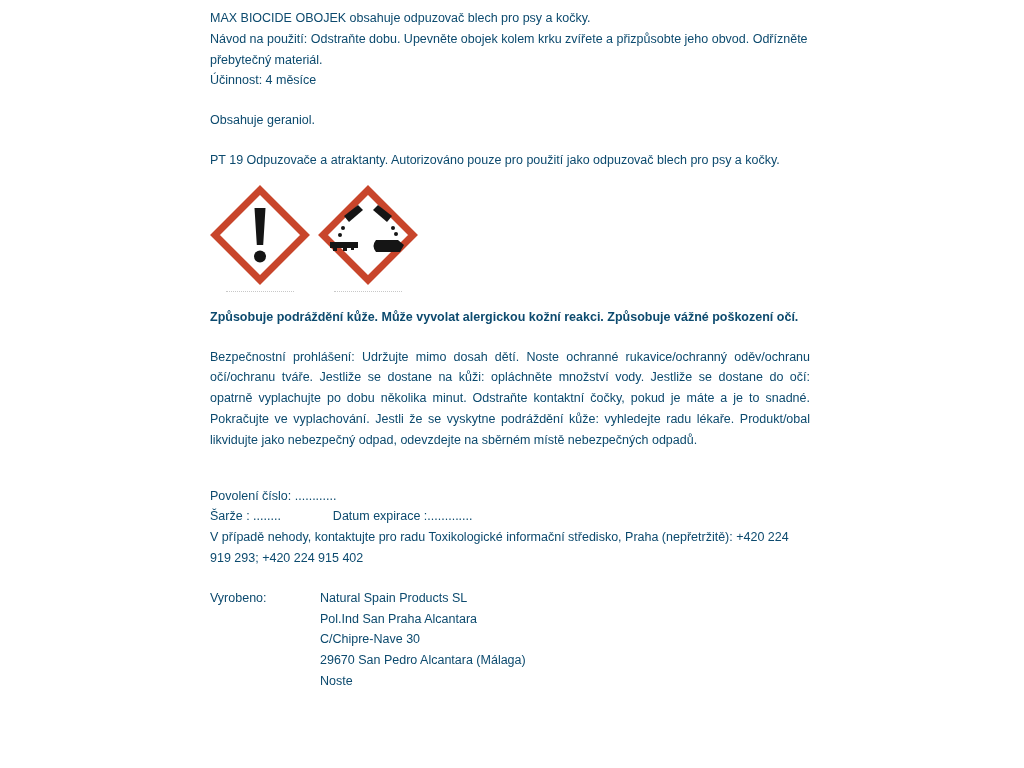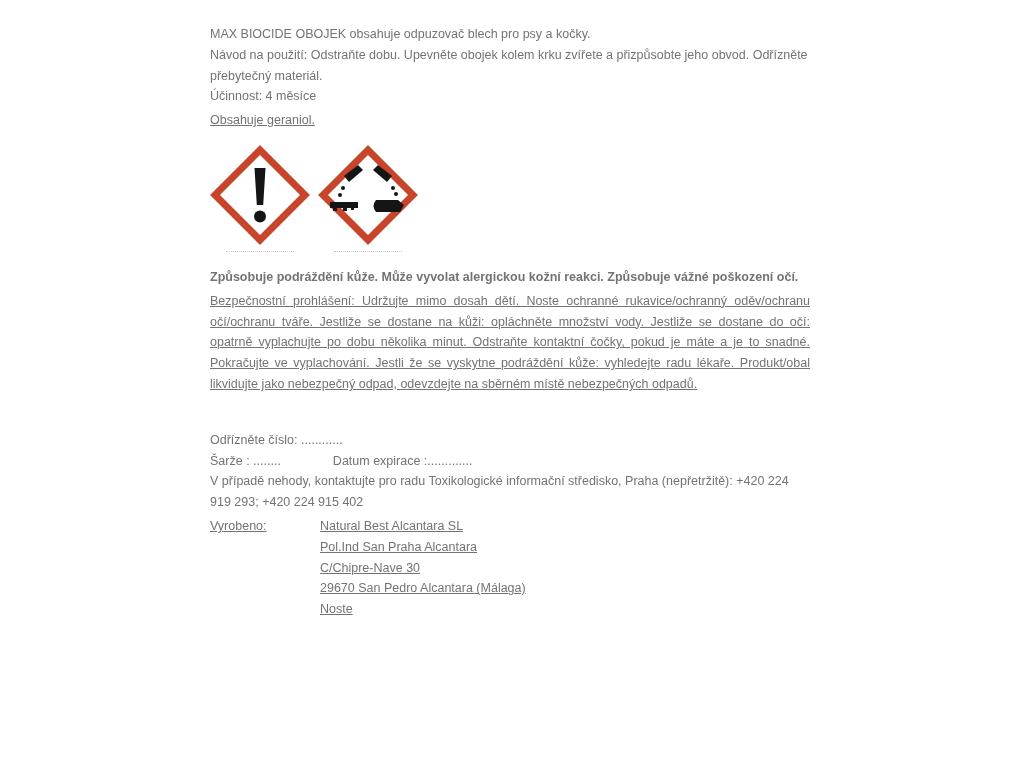"MAX BIOCIDE OBOJEK obsahuje odpuzovač" .content { color: #737373 -> #0c4a6e; top: 24px -> 8px }
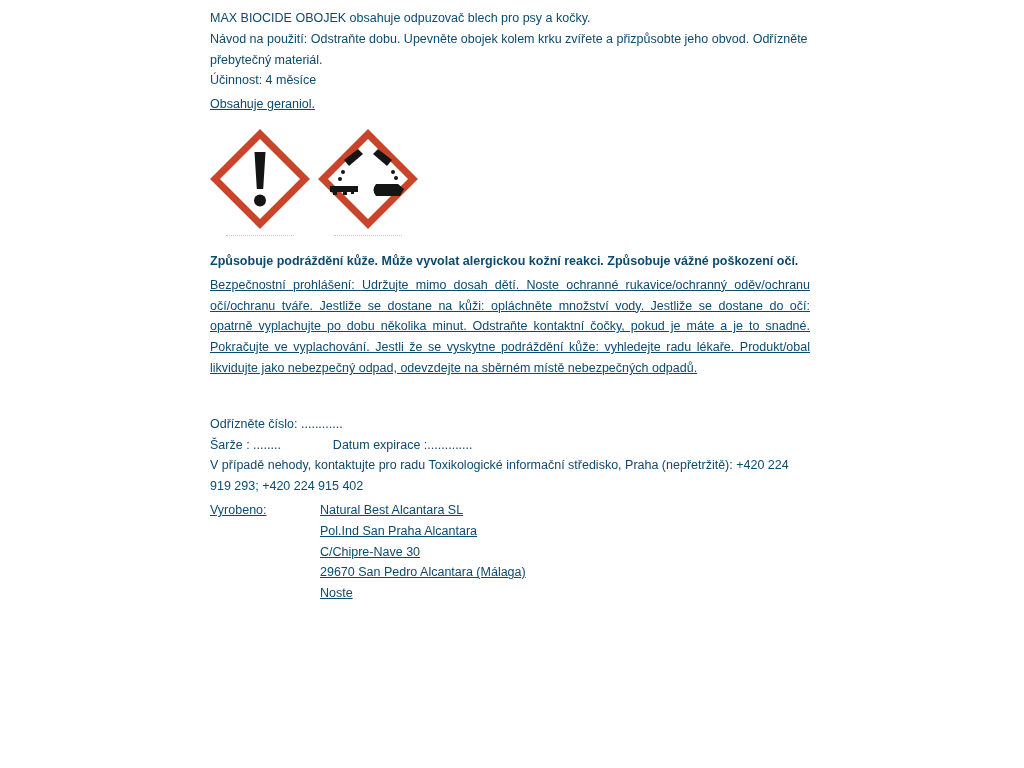"Obsahuje geraniol." .gap1 { margin-top: 3px -> 19px; text-decoration: underline -> none }
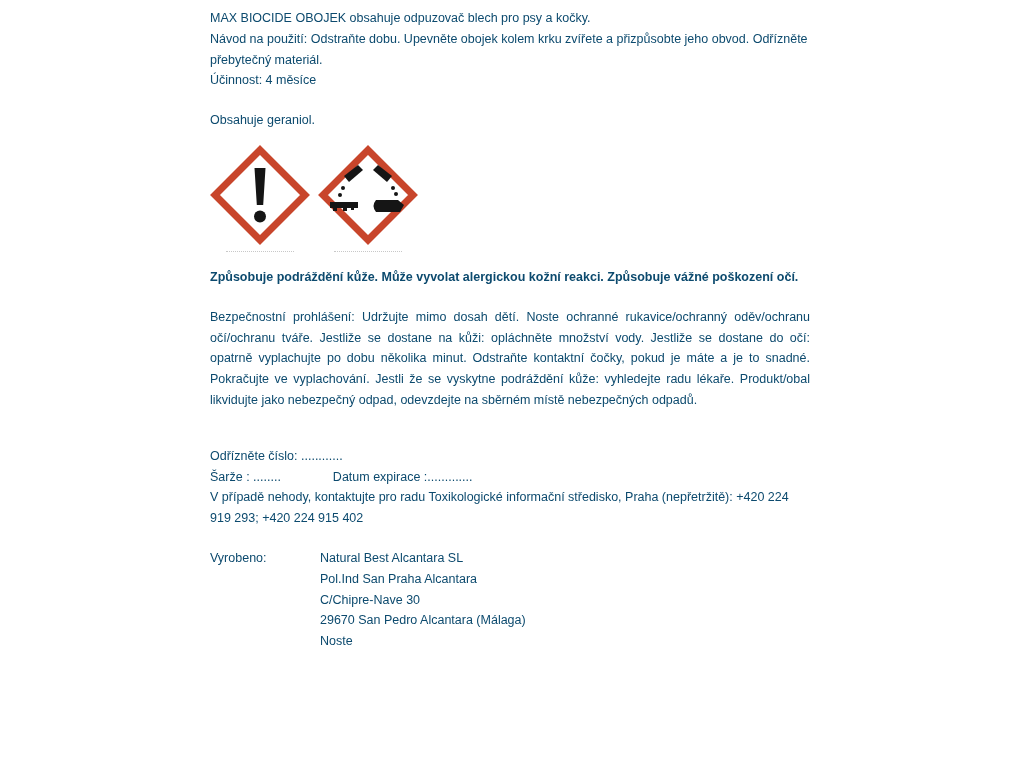"PT 19 Odpuzovače a atraktanty." p.gap1 { html: none -> <p>PT 19 Odpuzovače a atraktanty. Autorizováno pouze pro použití jako odpuzovač blech pro psy a kočky.</p> }
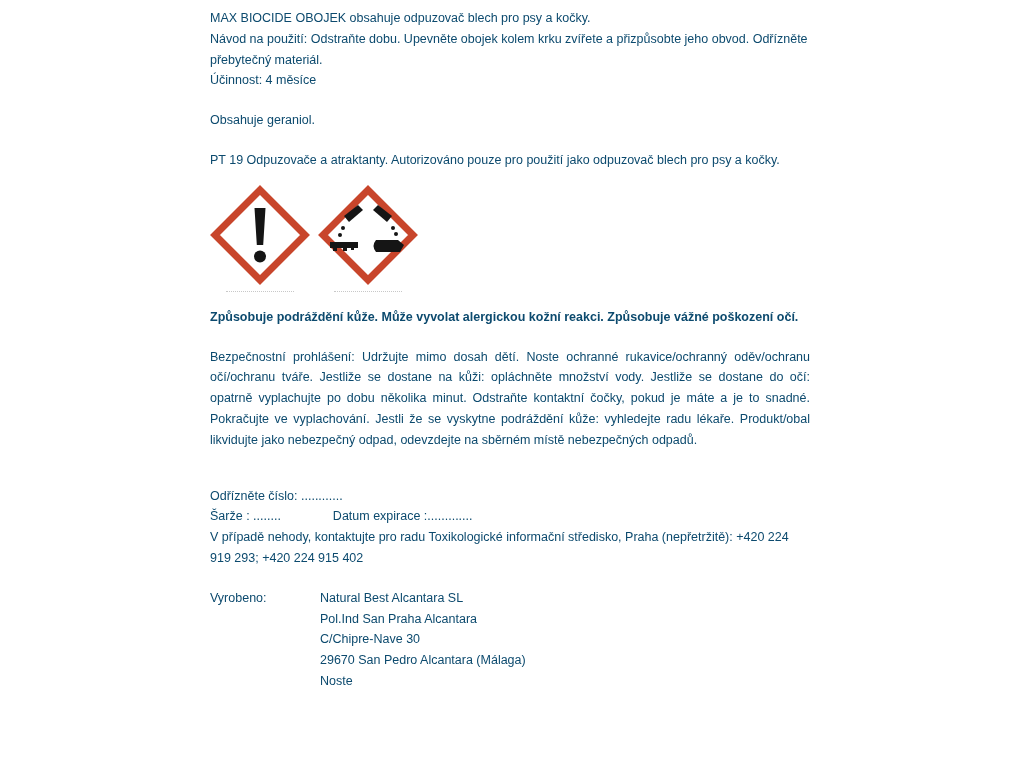"Odřízněte číslo: ............" p.gap2 { text: Odřízněte -> Povolení }
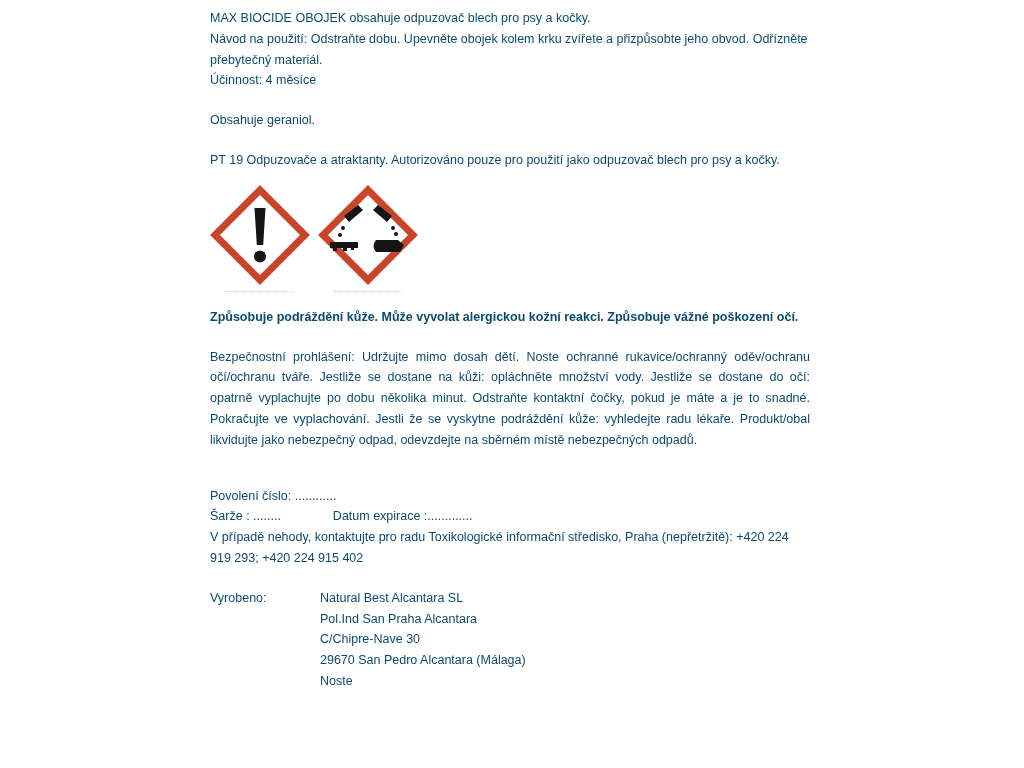"Natural Best Alcantara SL" div { text: Best Alcantara -> Spain Products }
